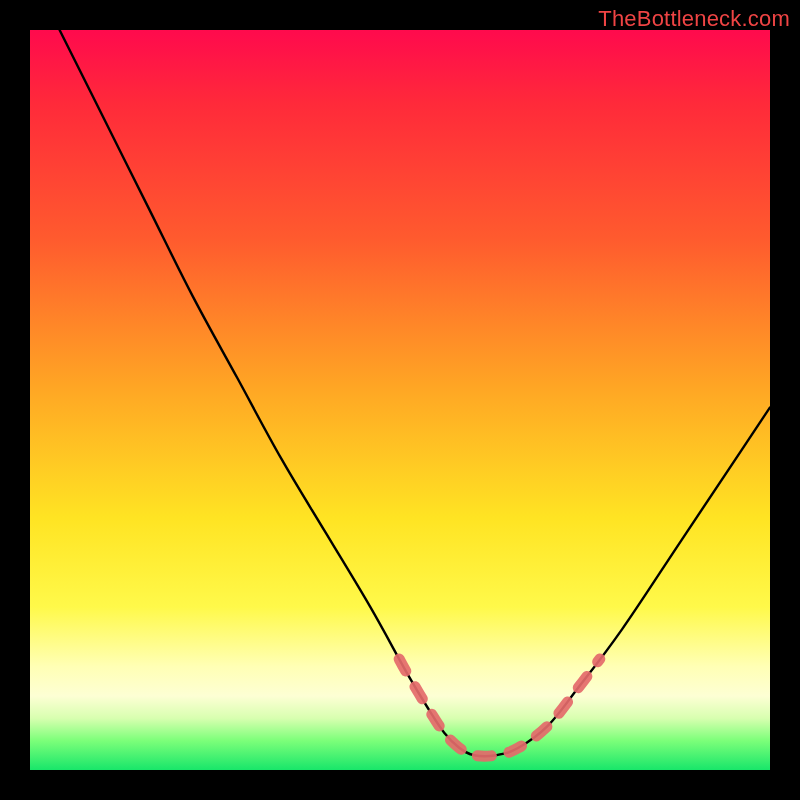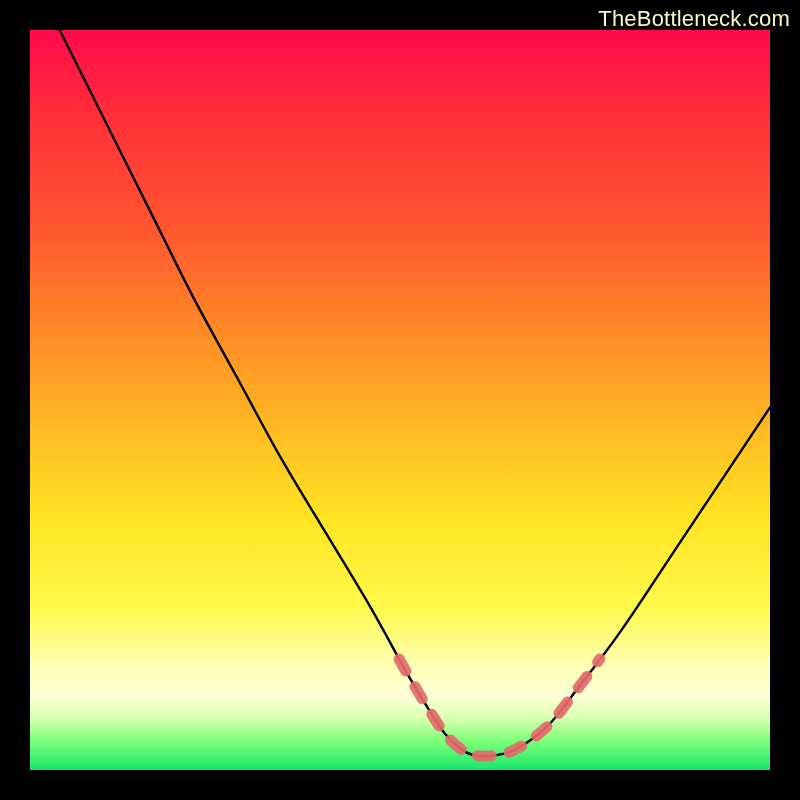"TheBottleneck.com" .attribution { color: #fef9c3 -> #ef4444 }
